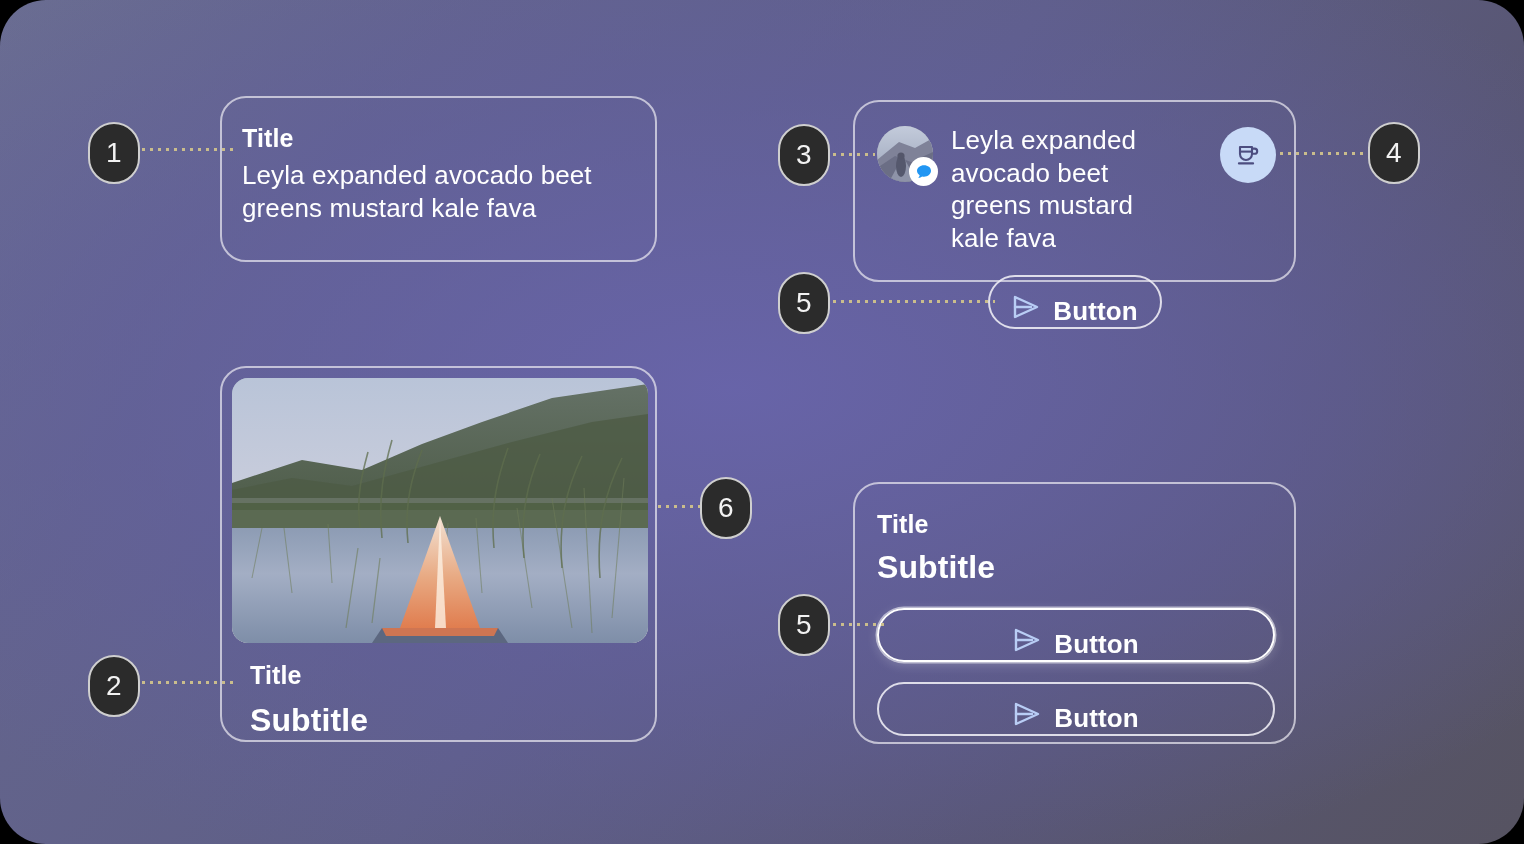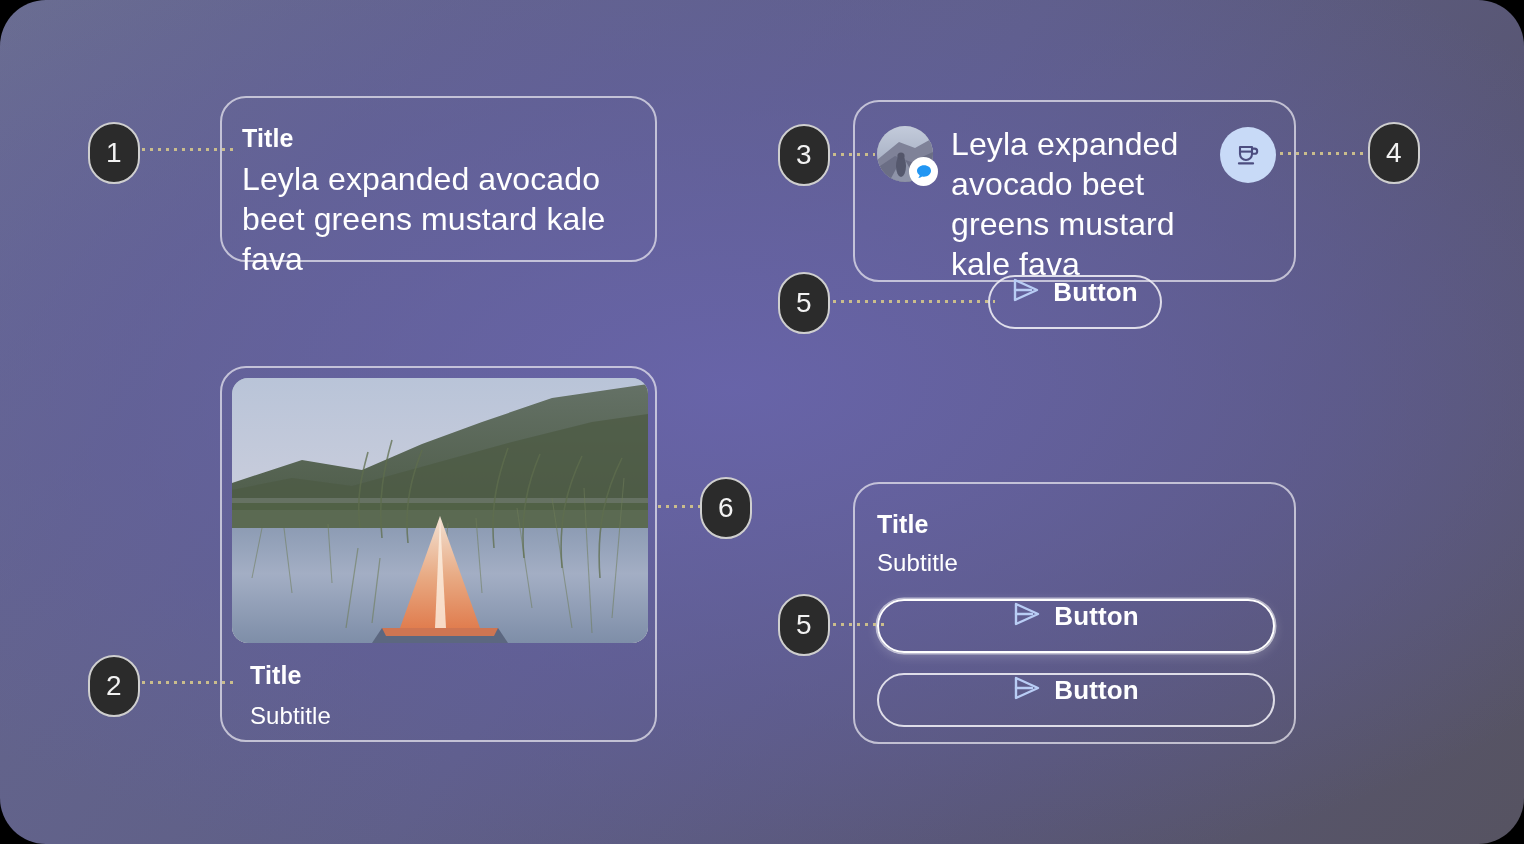"Leyla expanded avocado beet greens" .body-text { font-size: 32px -> 26px }
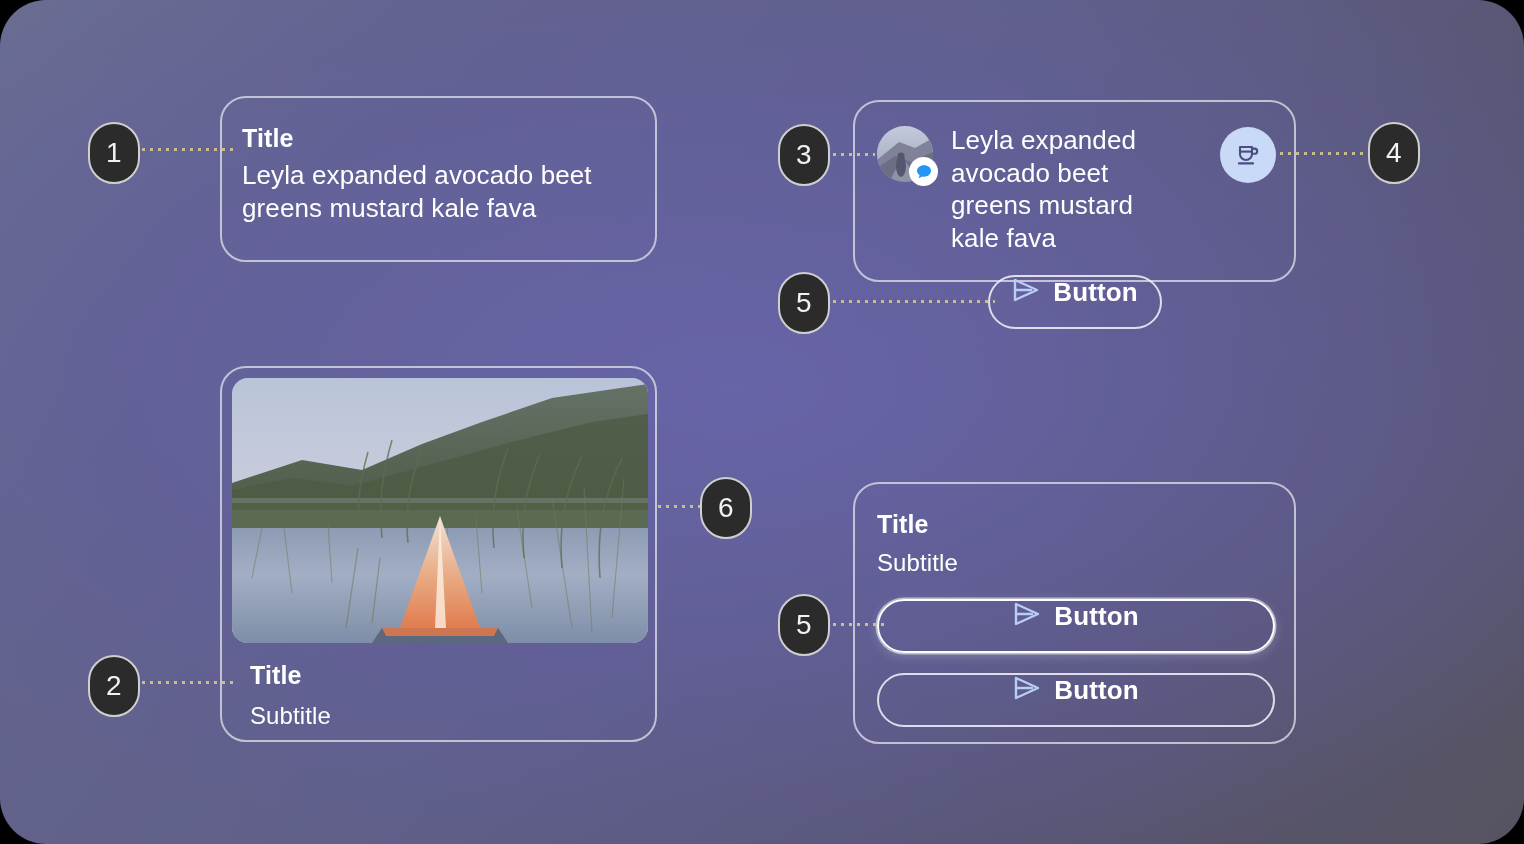"Button" .btn { align-items: flex-start -> flex-end }
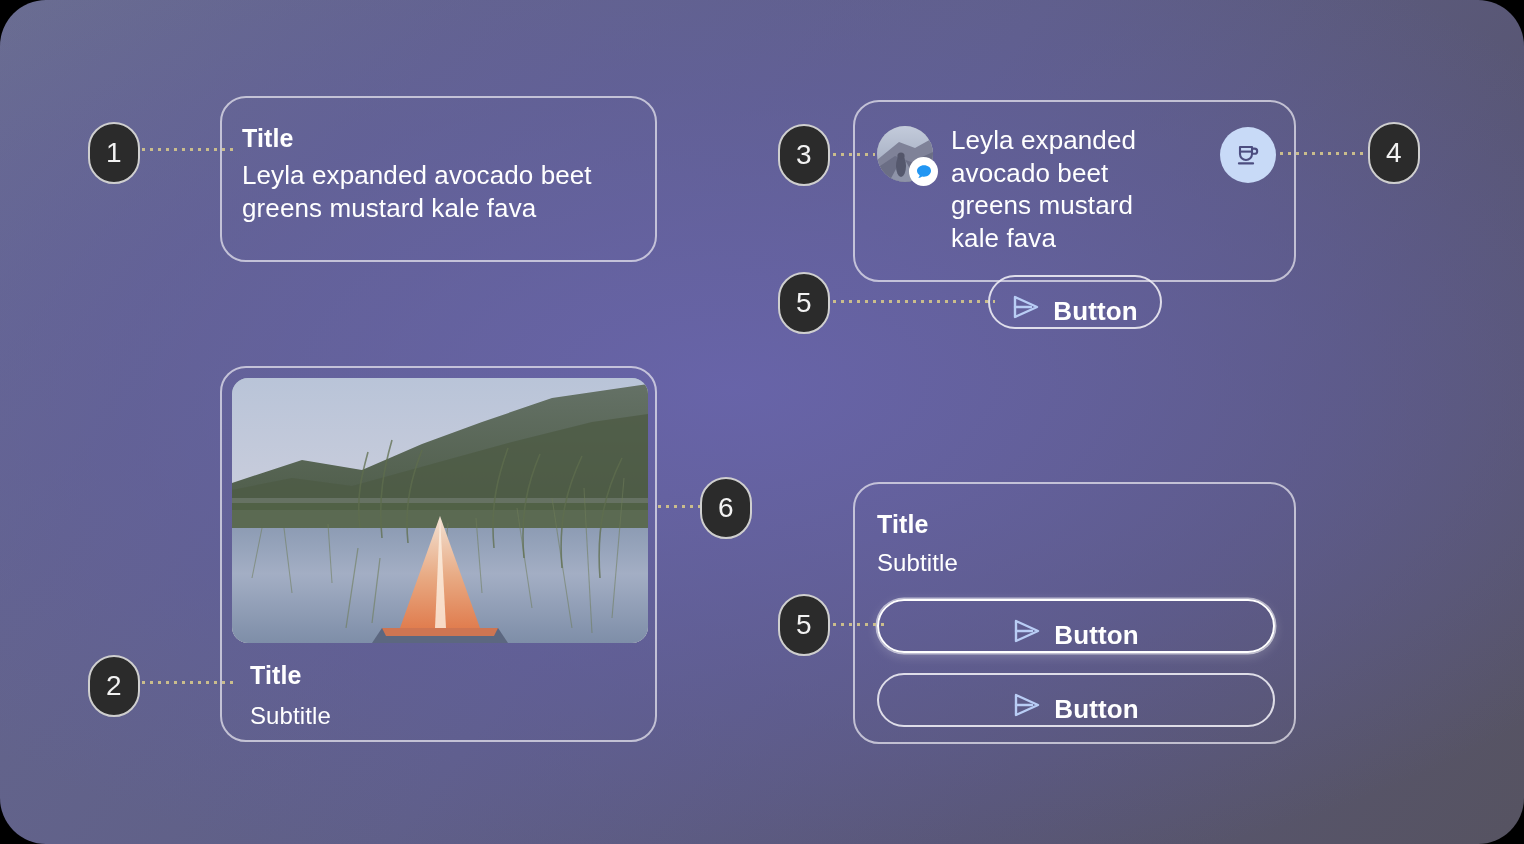"Subtitle" .subtitle { font-size: 24px -> 32px; font-weight: normal -> bold }
